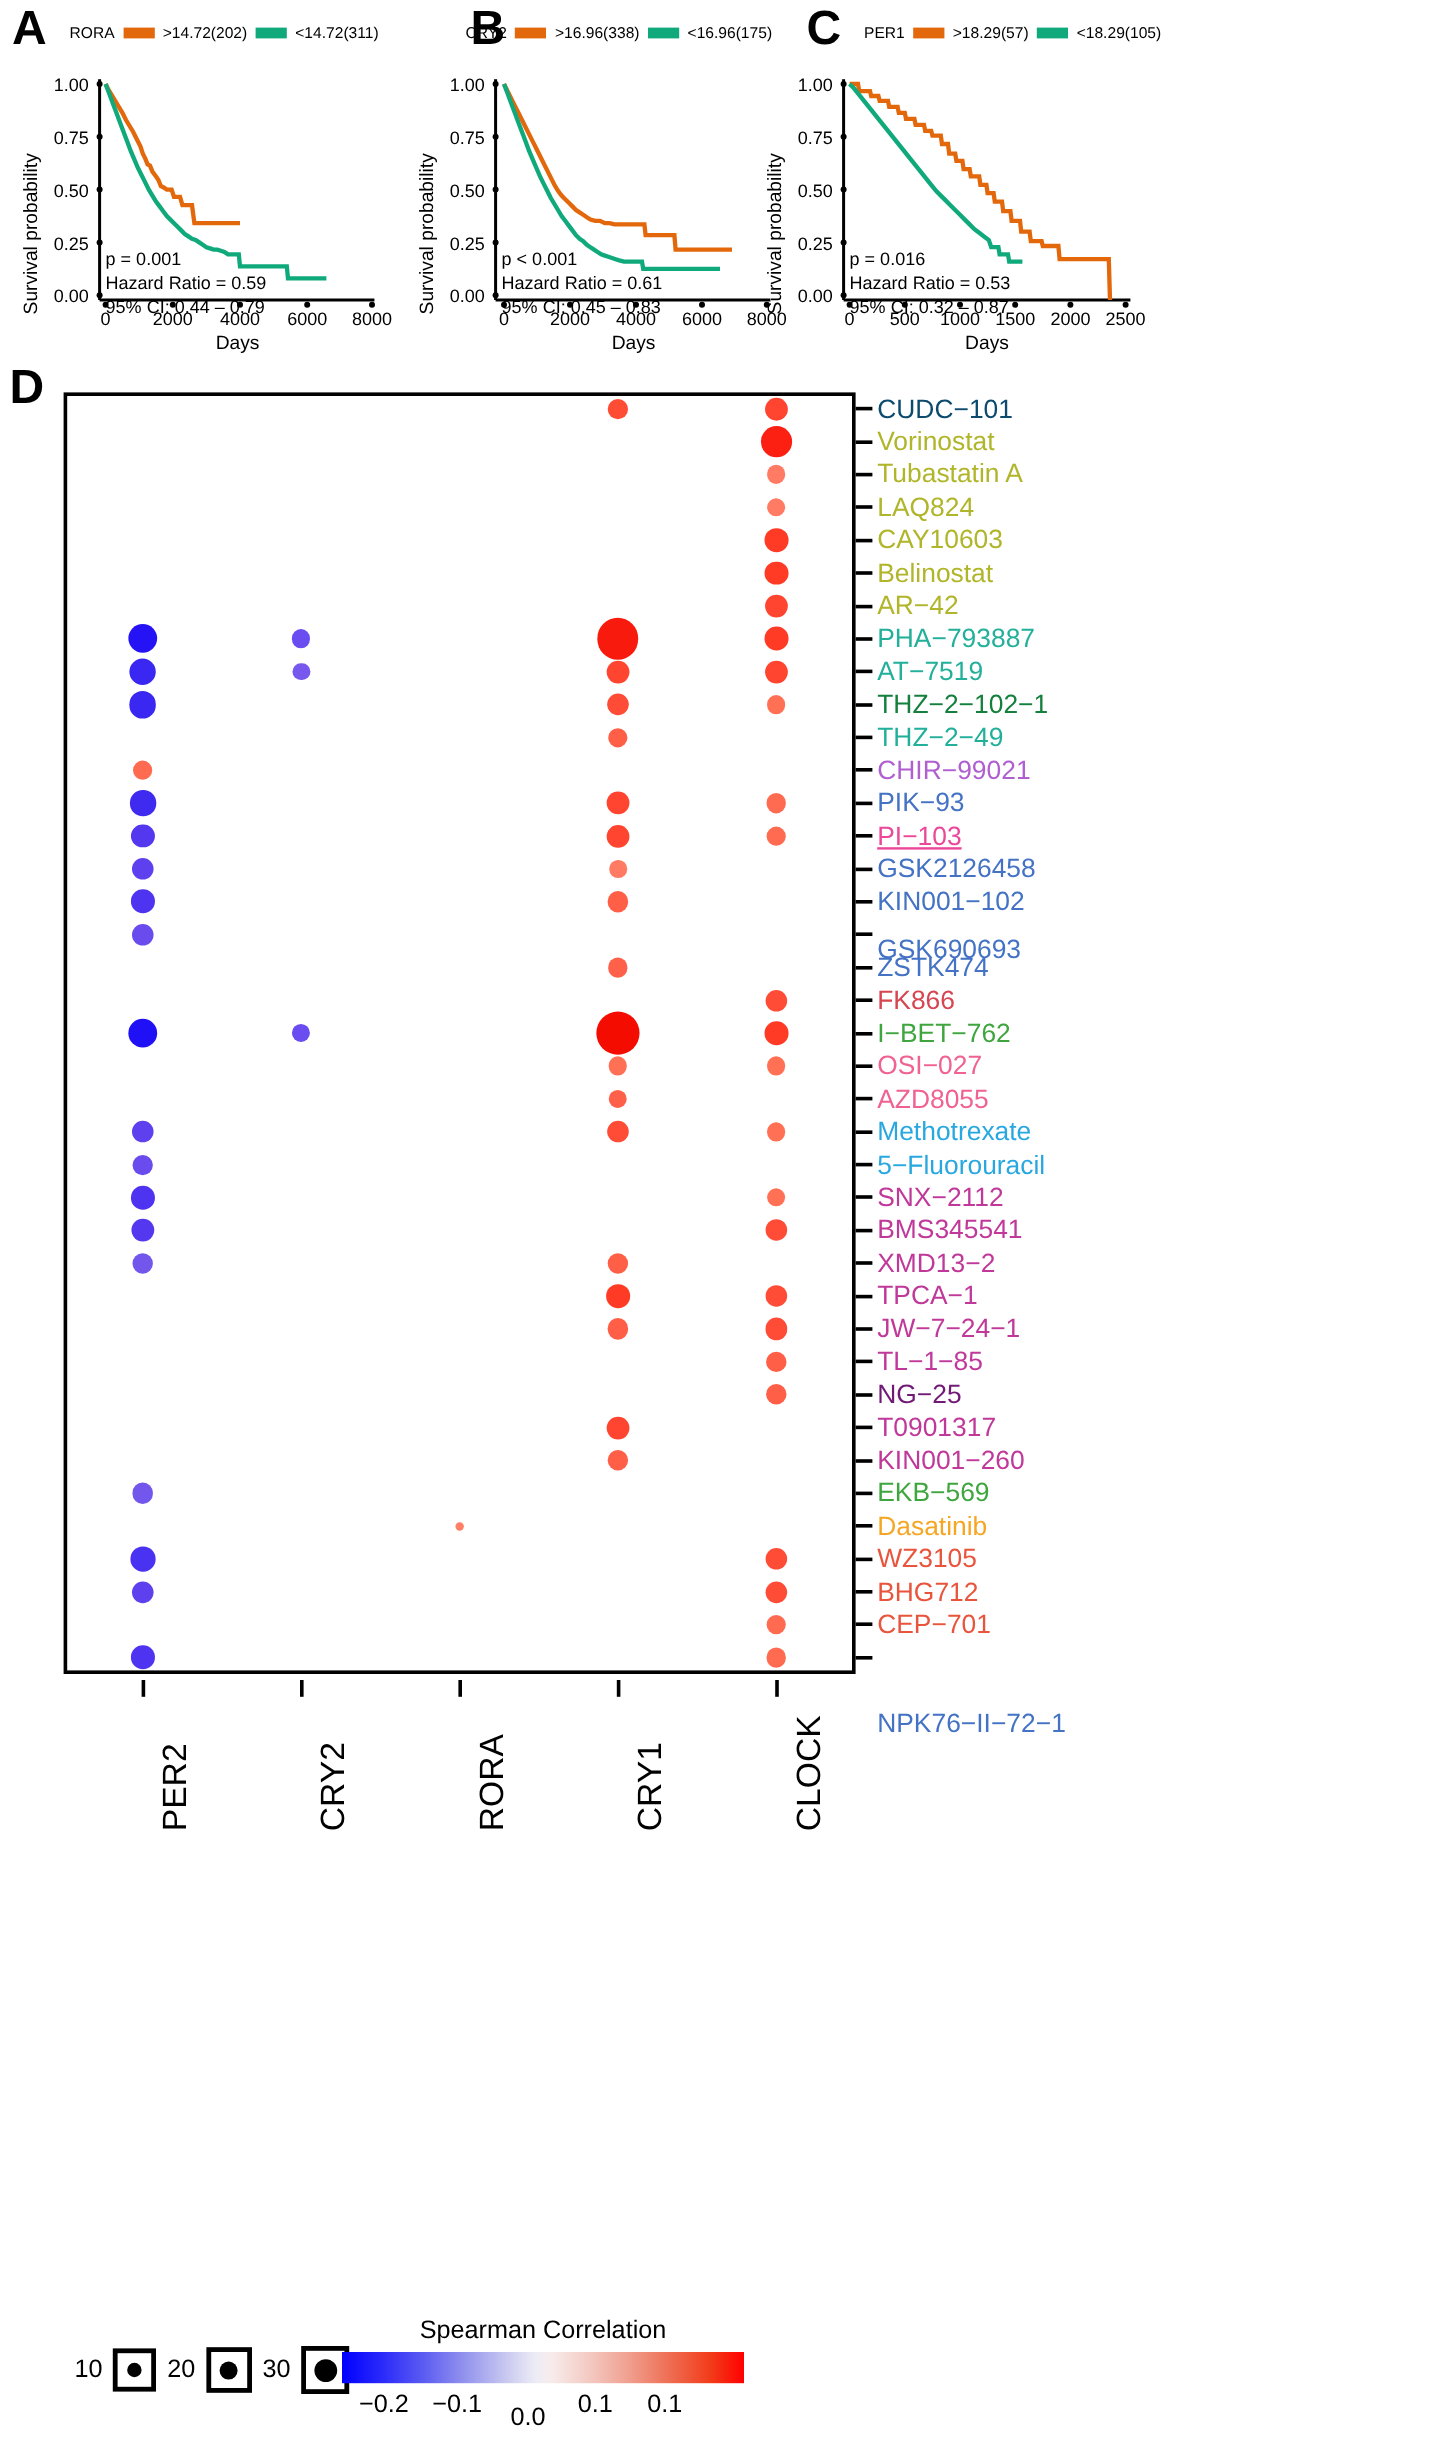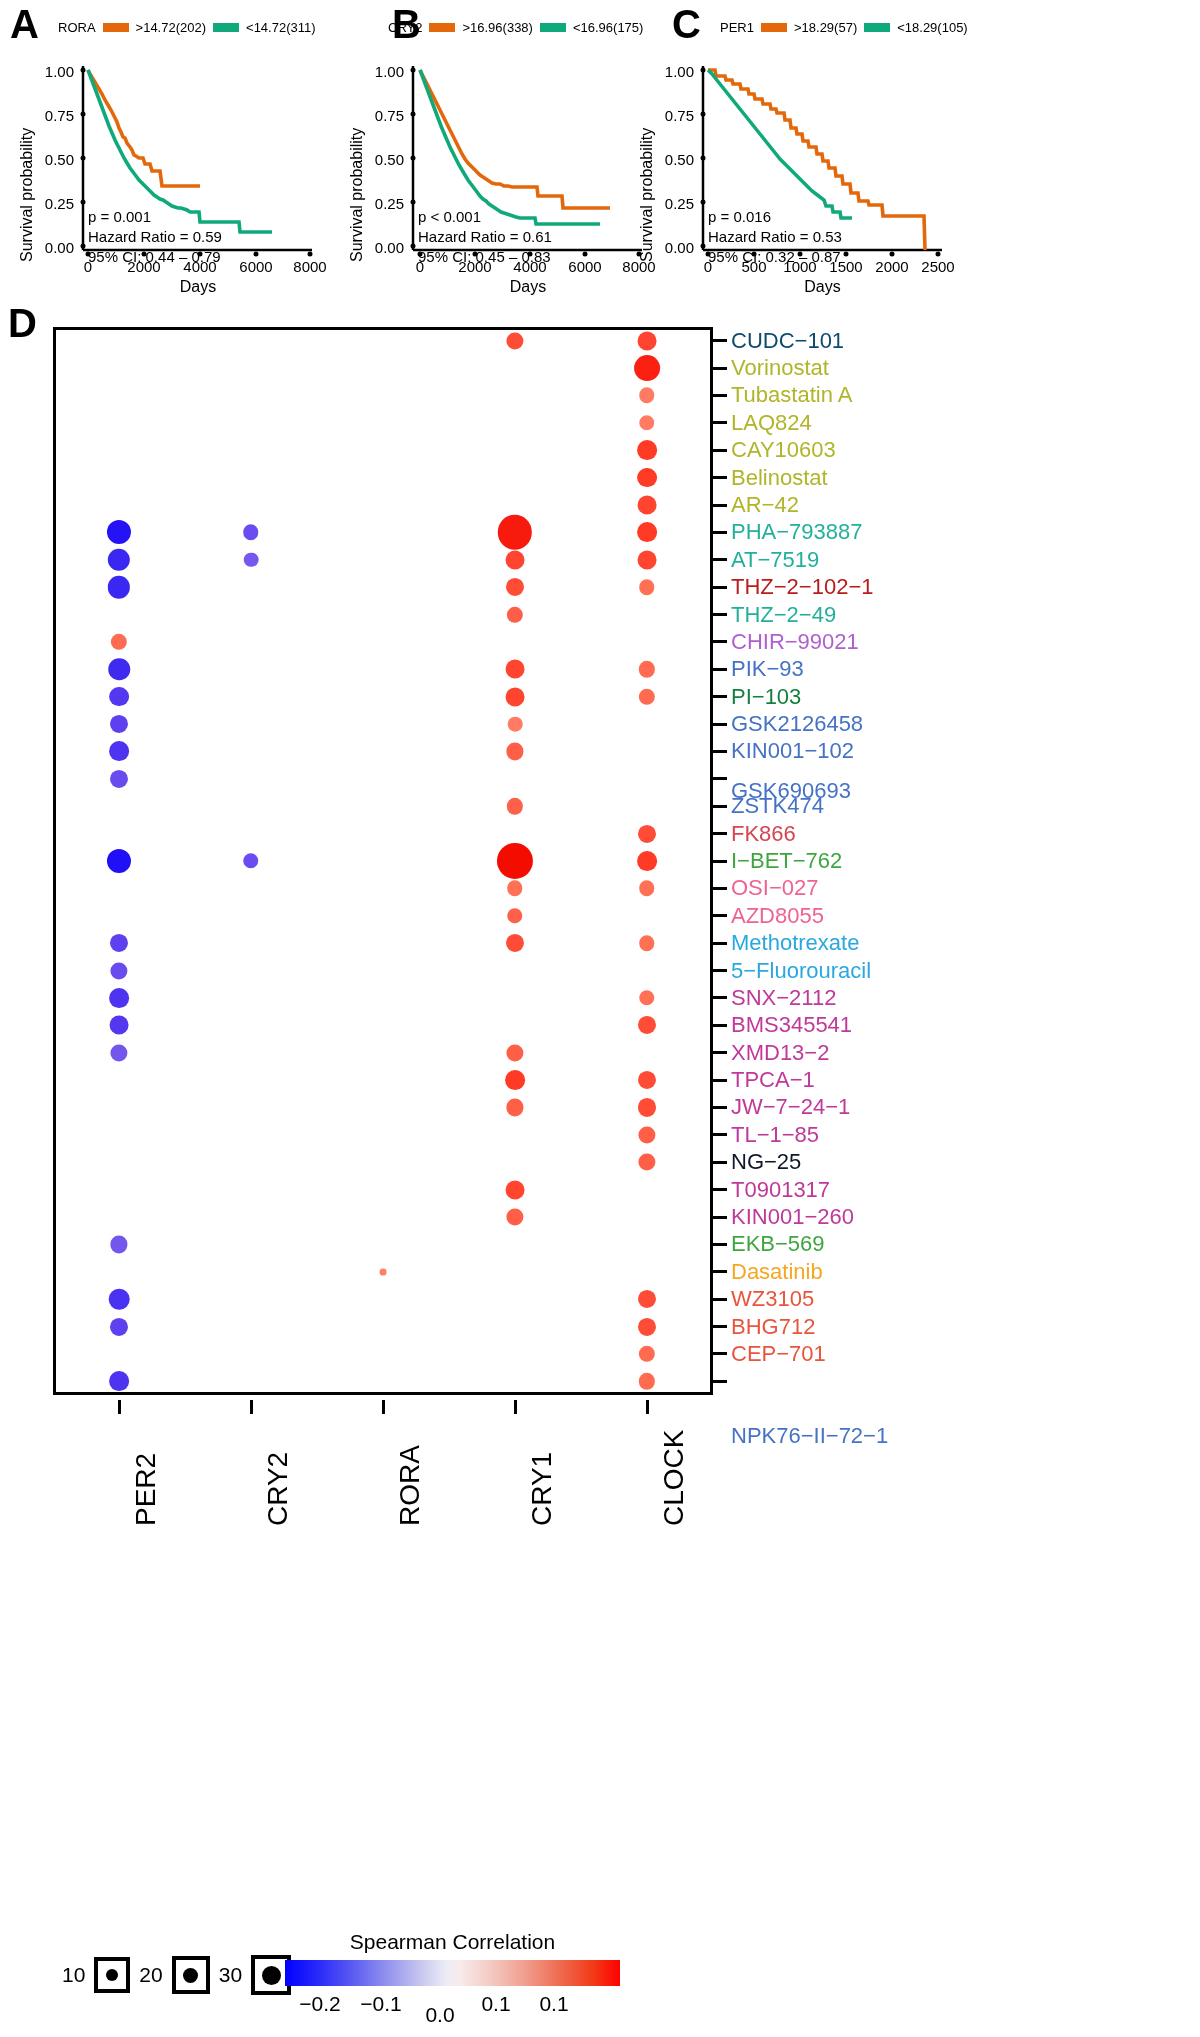"THZ−2−102−1" div.drug-label { color: #b91c1c -> #15803d }
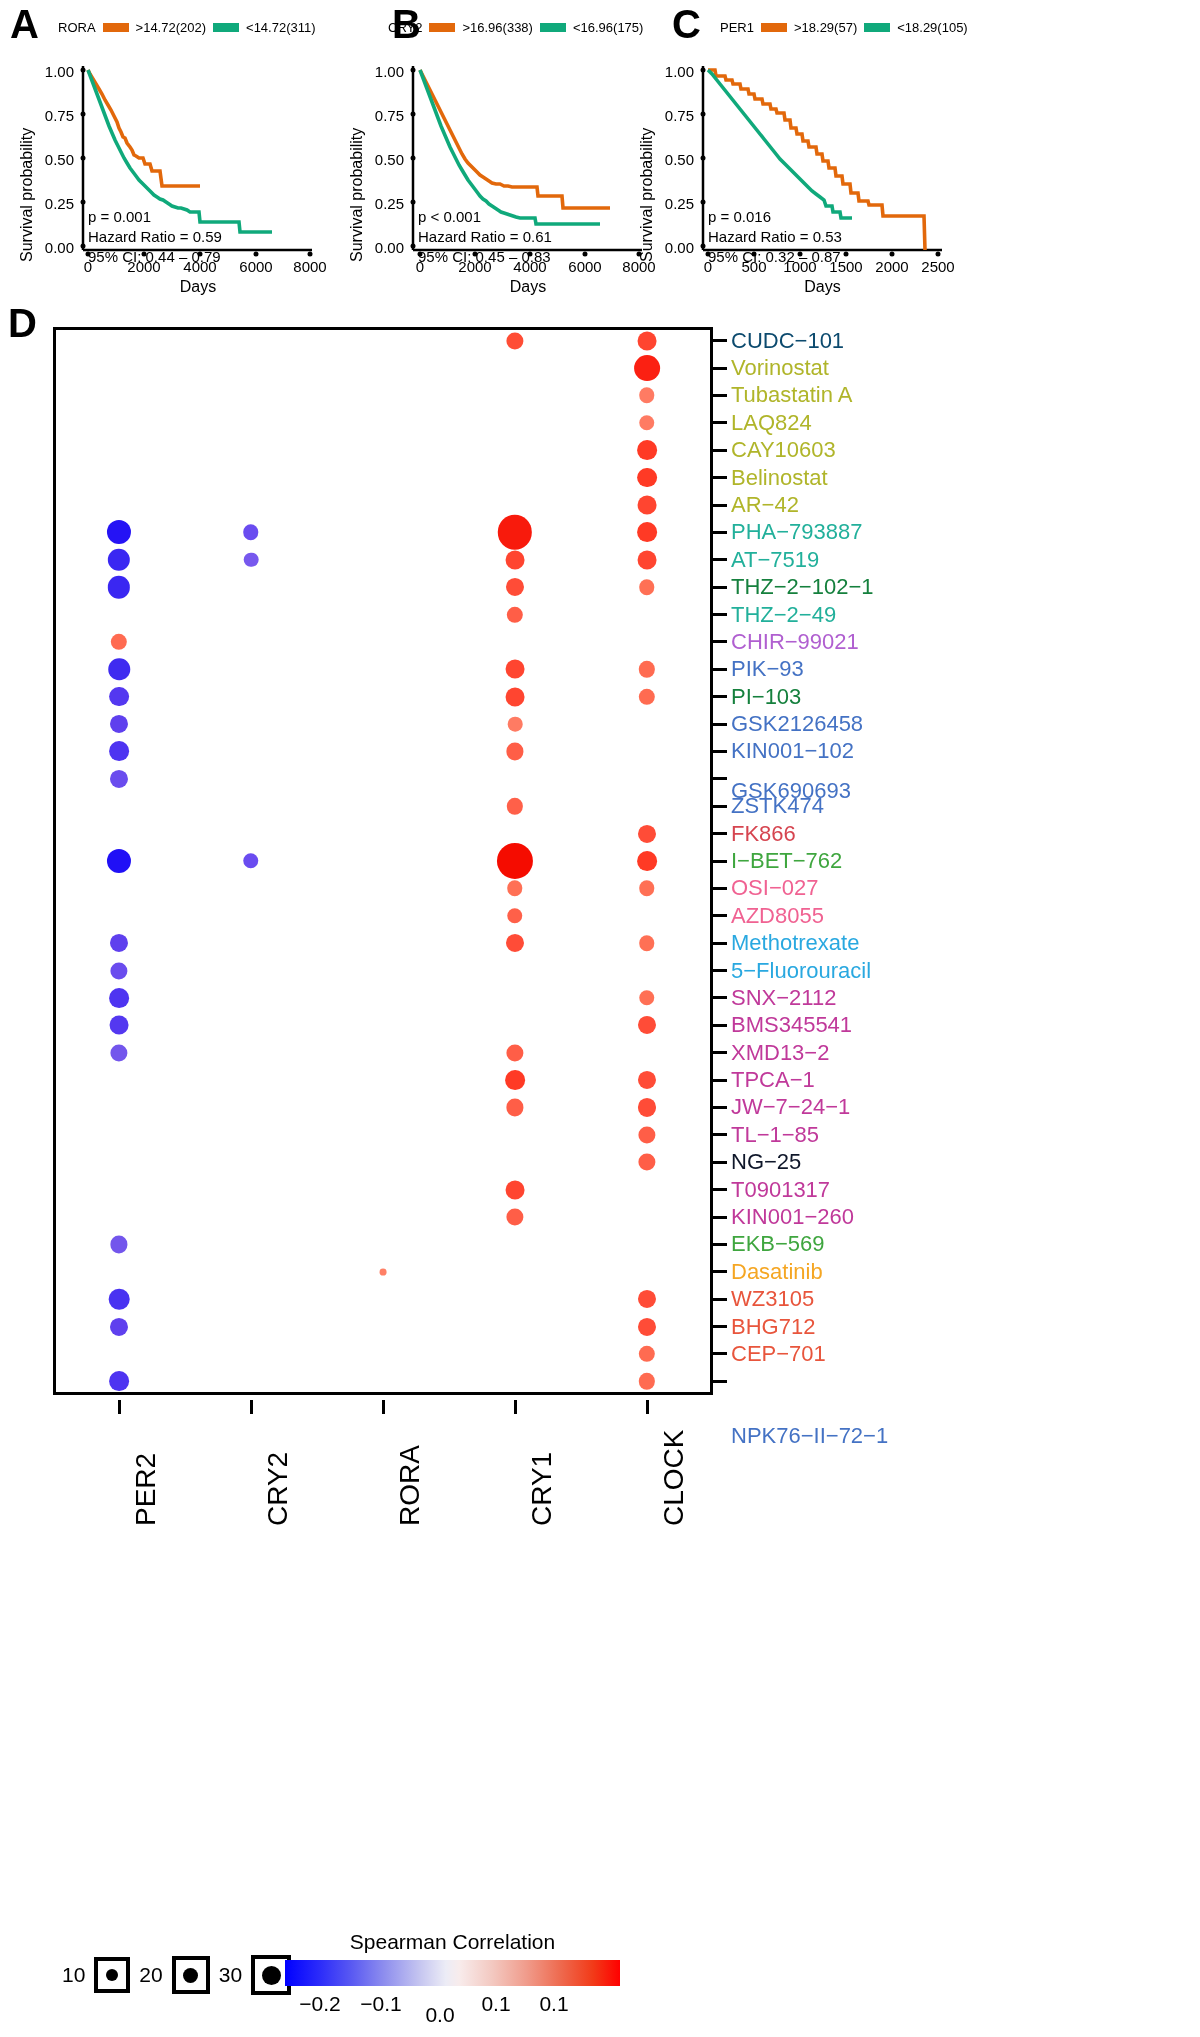"PI−103" div.drug-label { color: #15803d -> #ec4899; text-decoration: none -> underline }
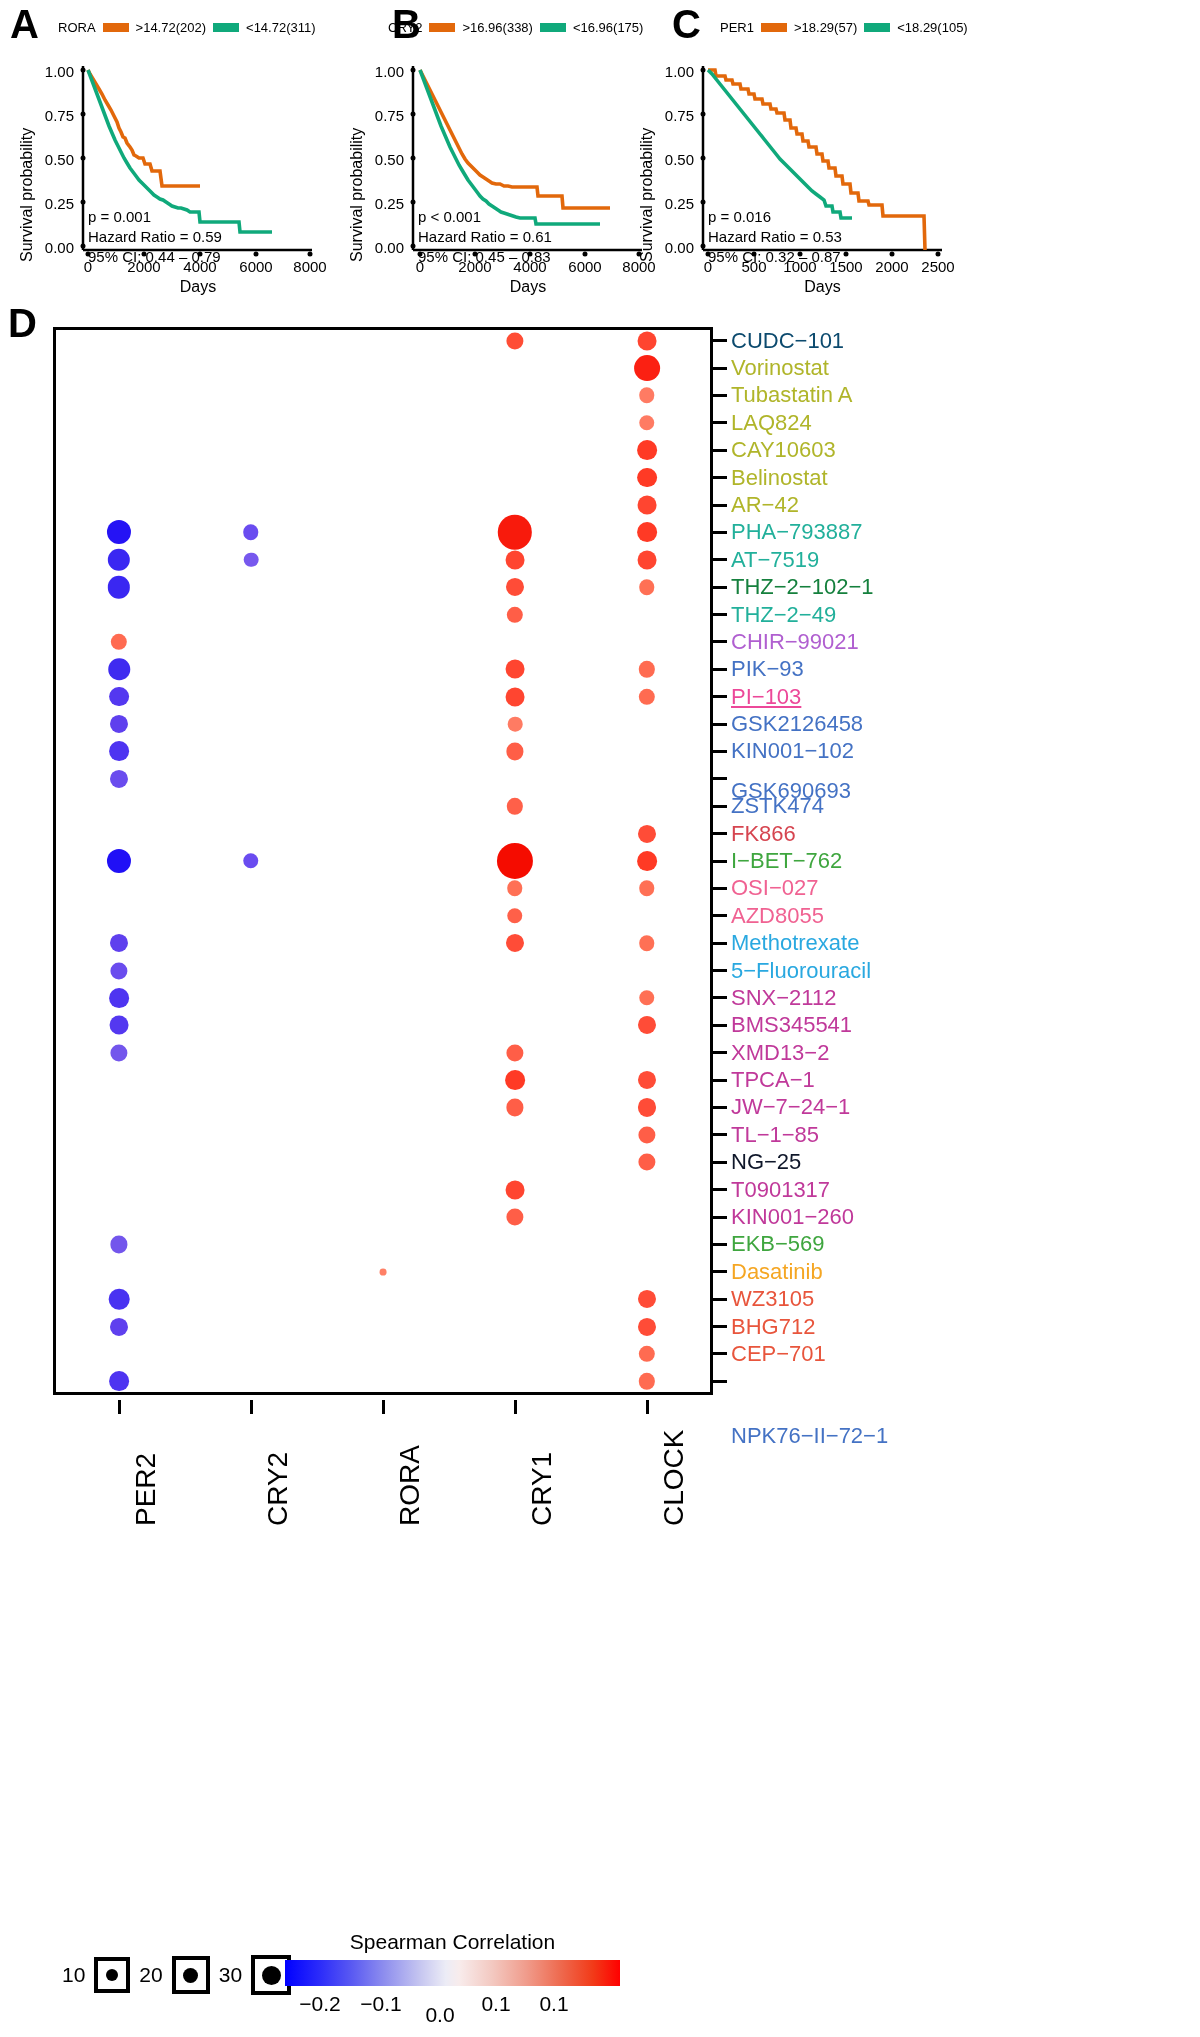"NG−25" div.drug-label { color: #0f172a -> #701a75 }
